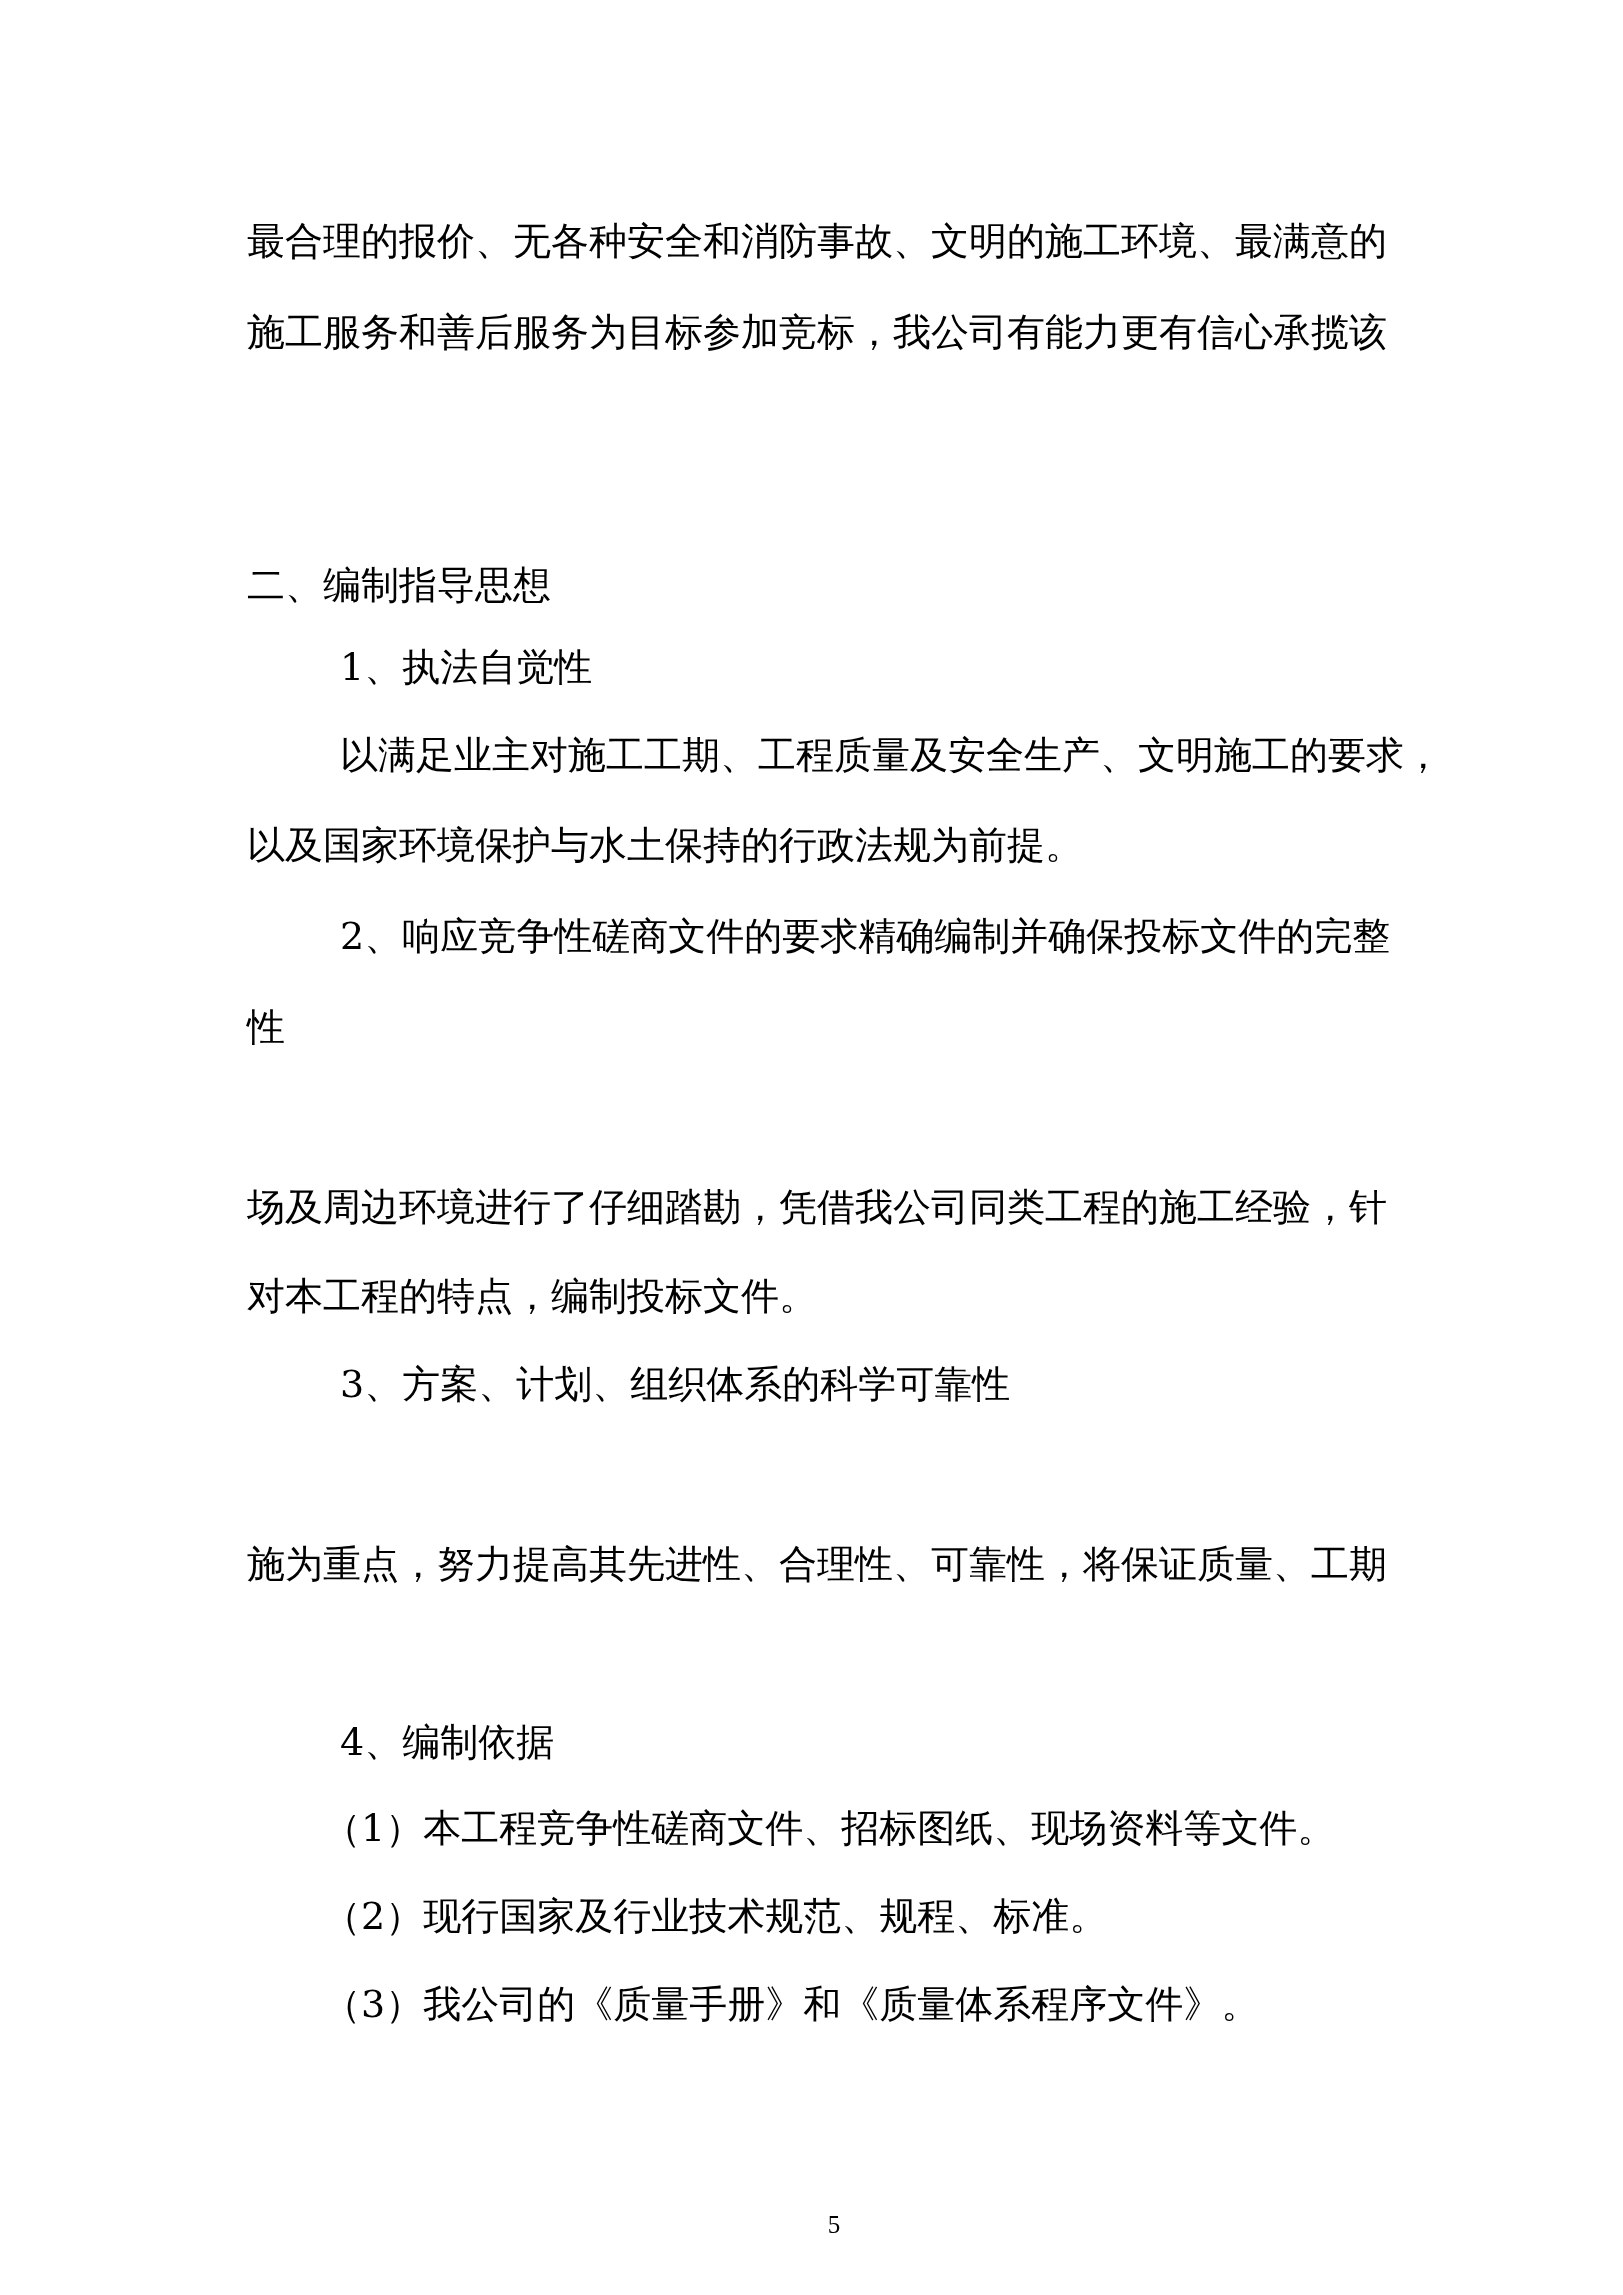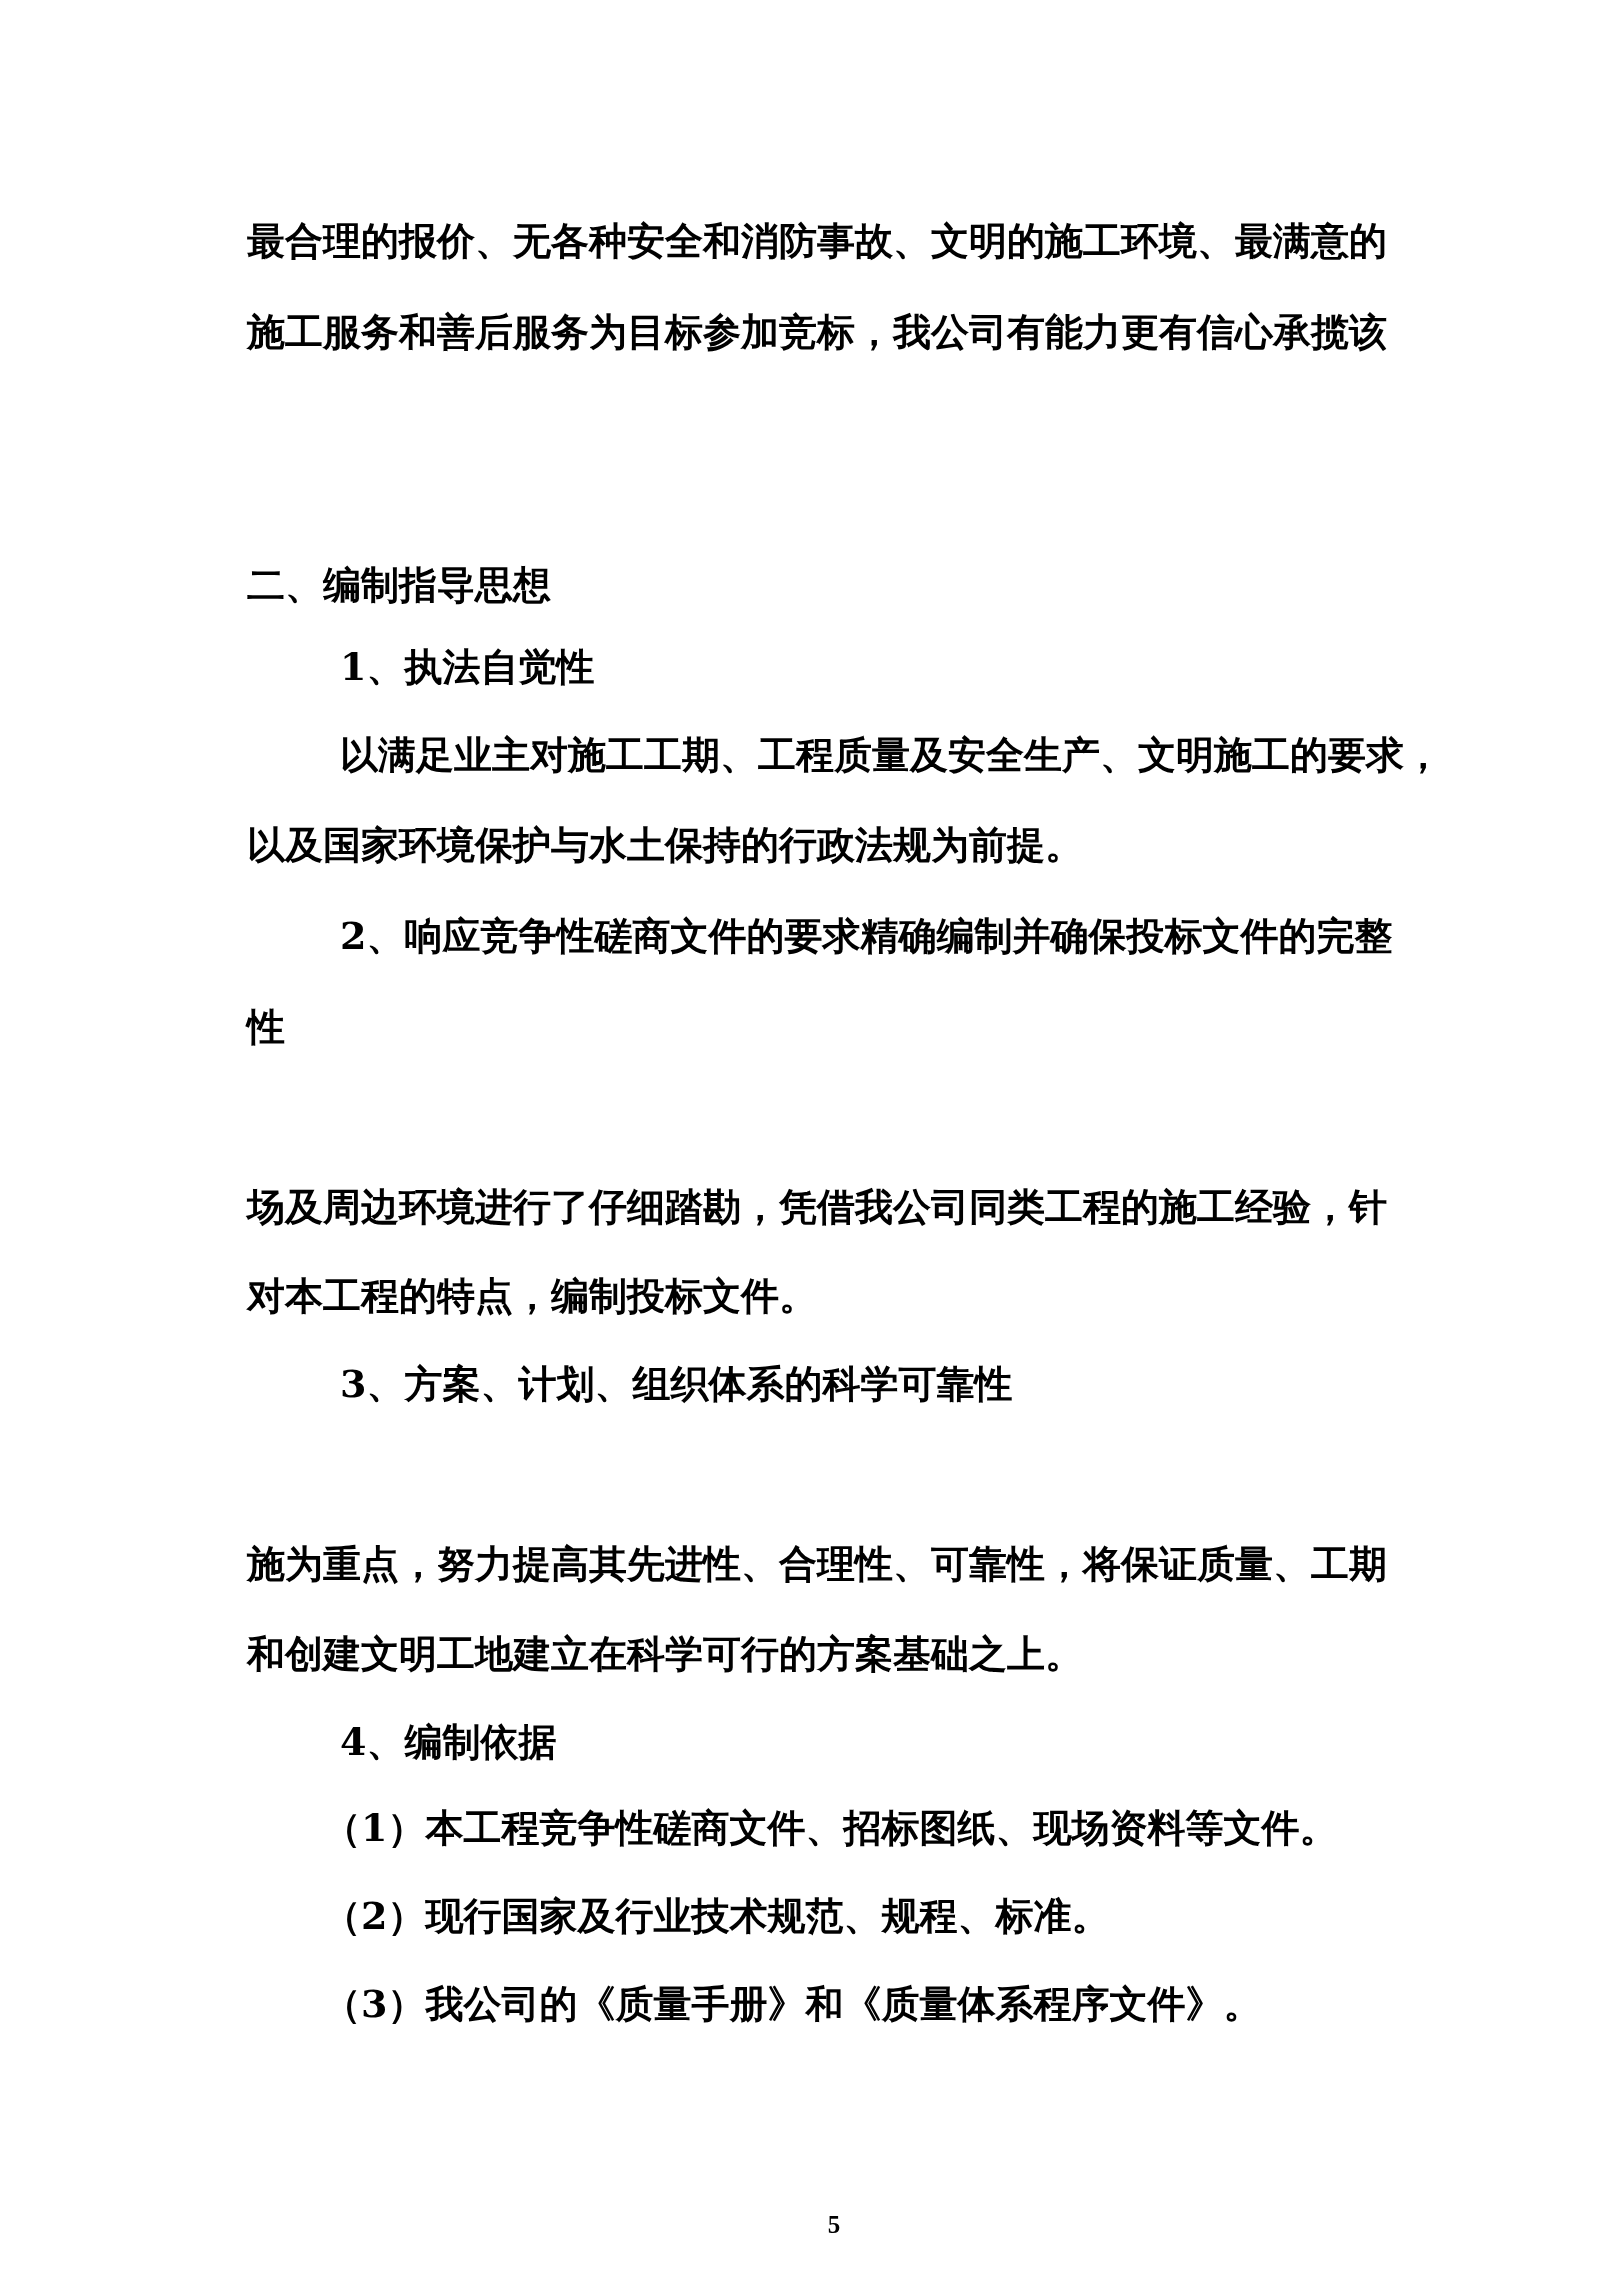"最合理的报价、无各种安全和消防事故、文明的施工环境、最满意的" .page { font-weight: bold -> none }
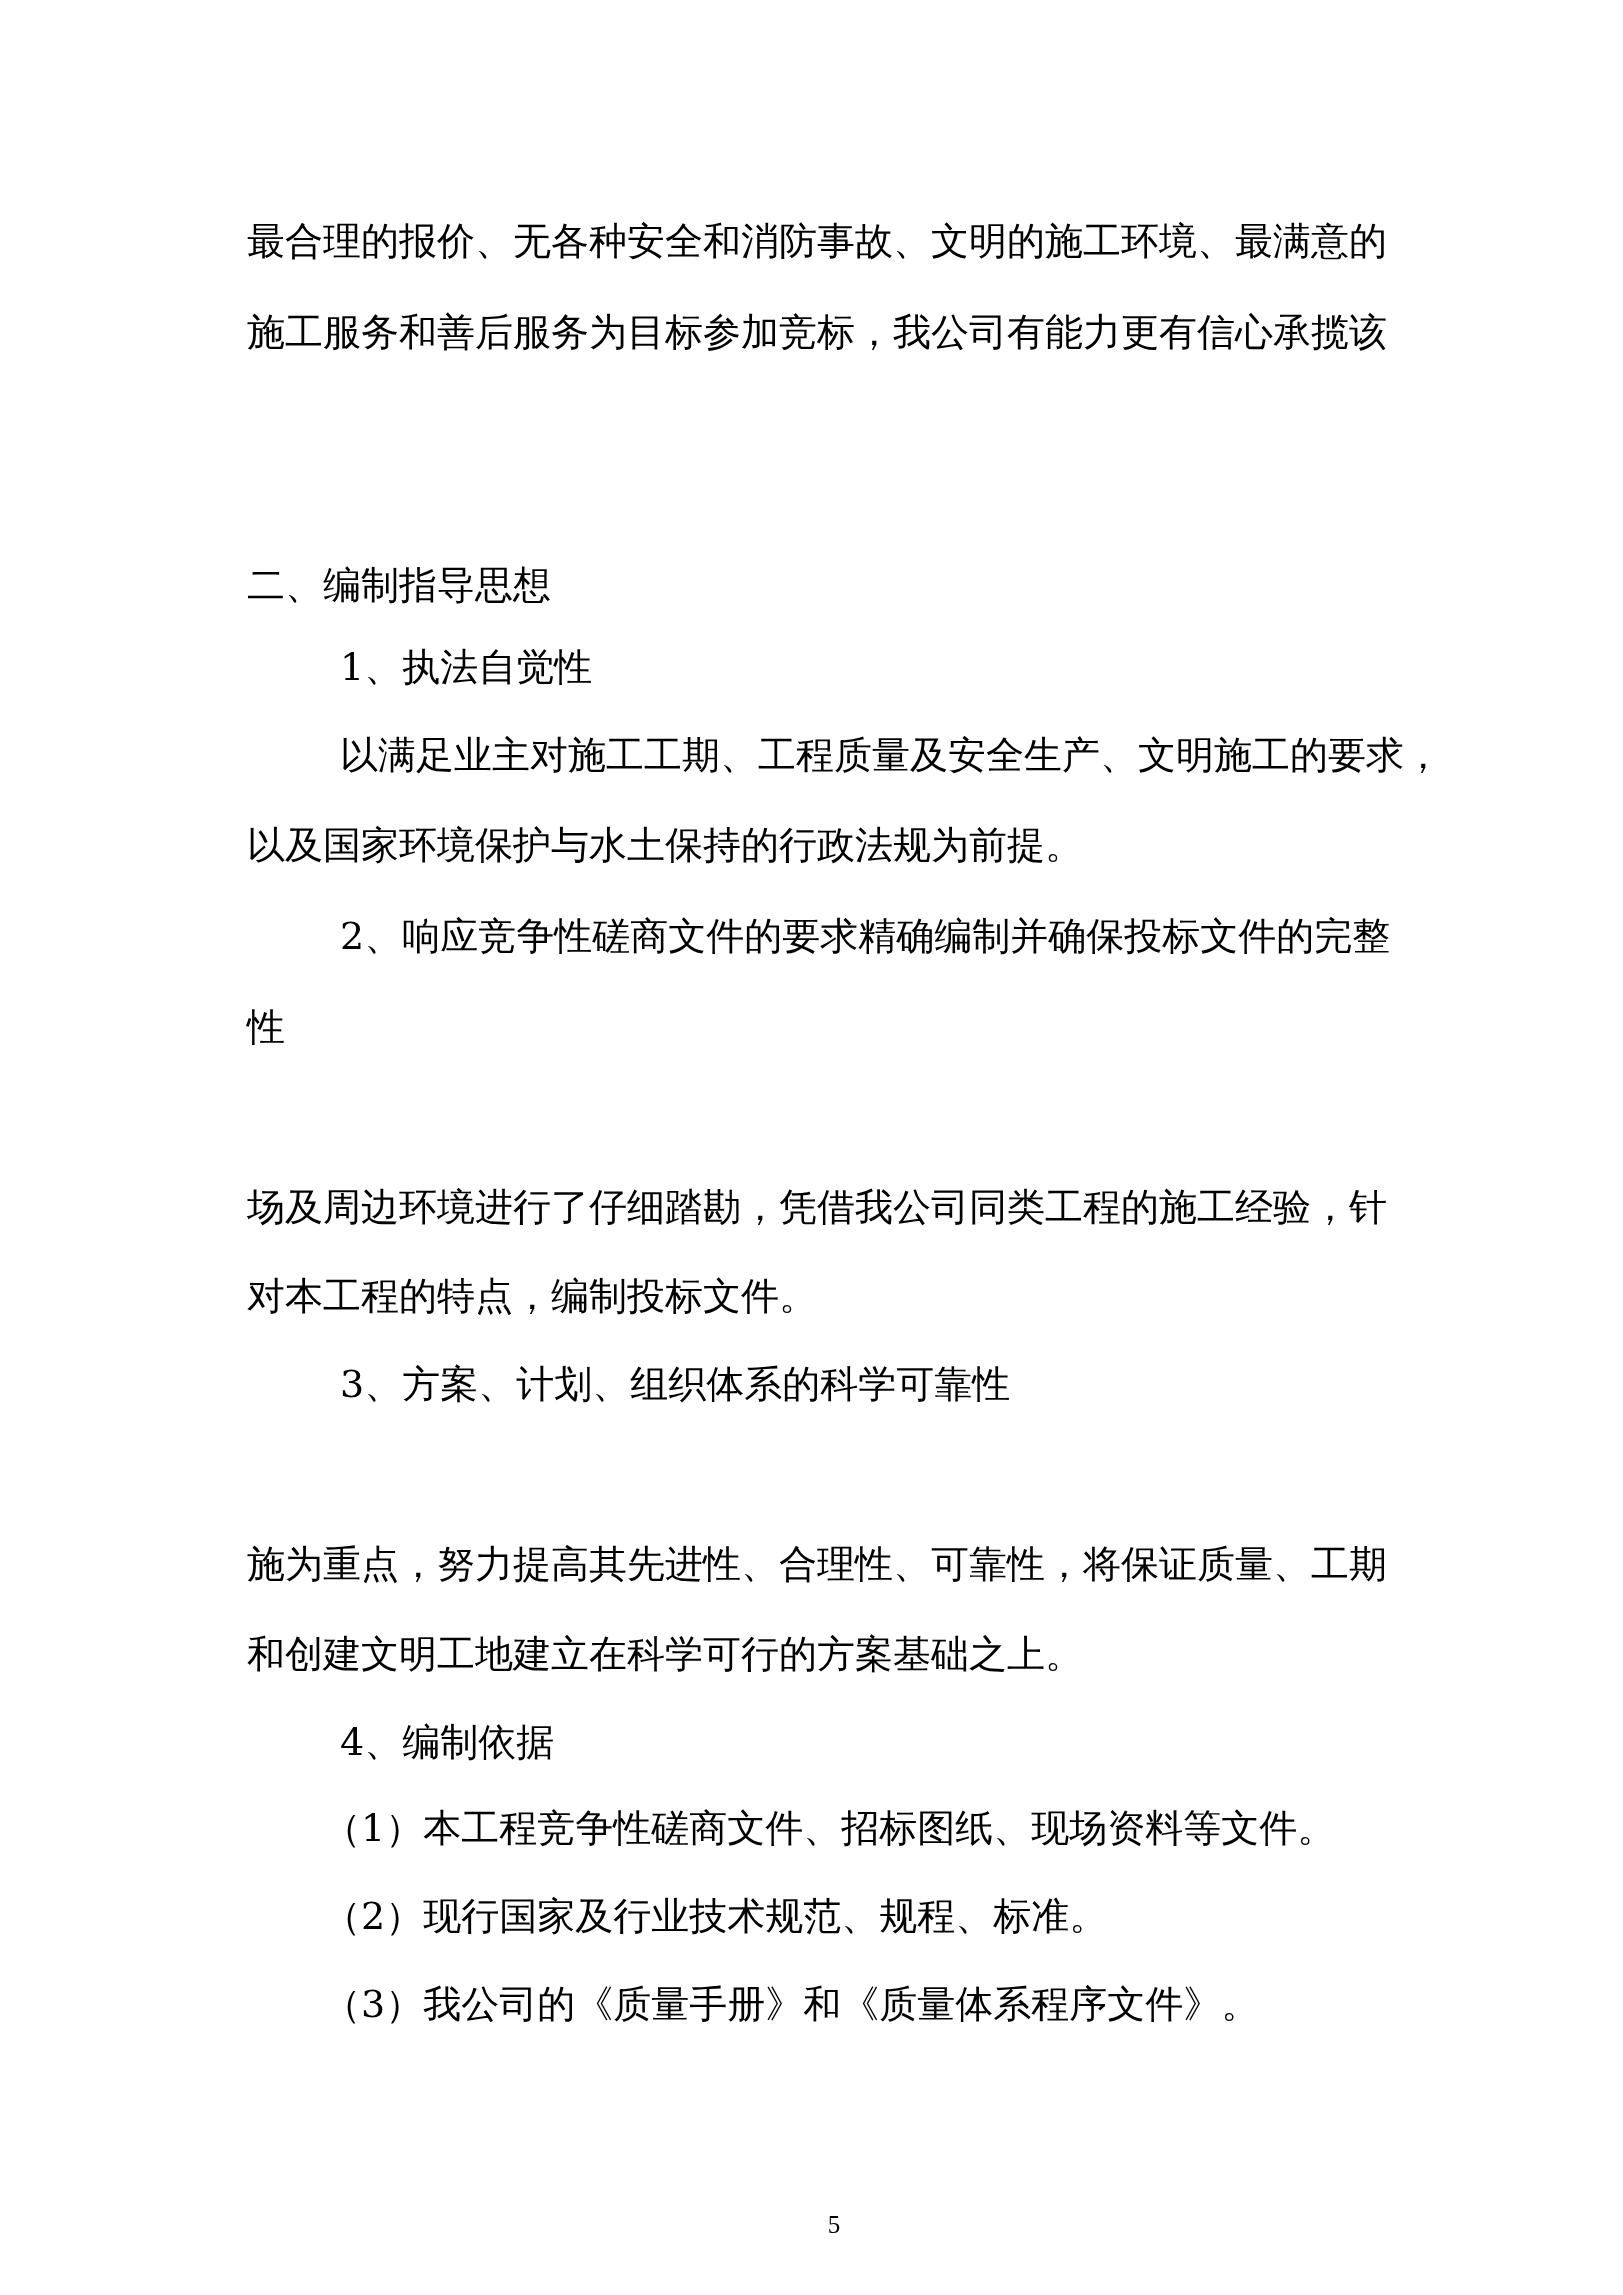"和创建文明工地建立在科学可行的方案基础之上。" div.line { html: <div>和创建文明工地建立在科学可行的方案基础之上。</div> -> none }
